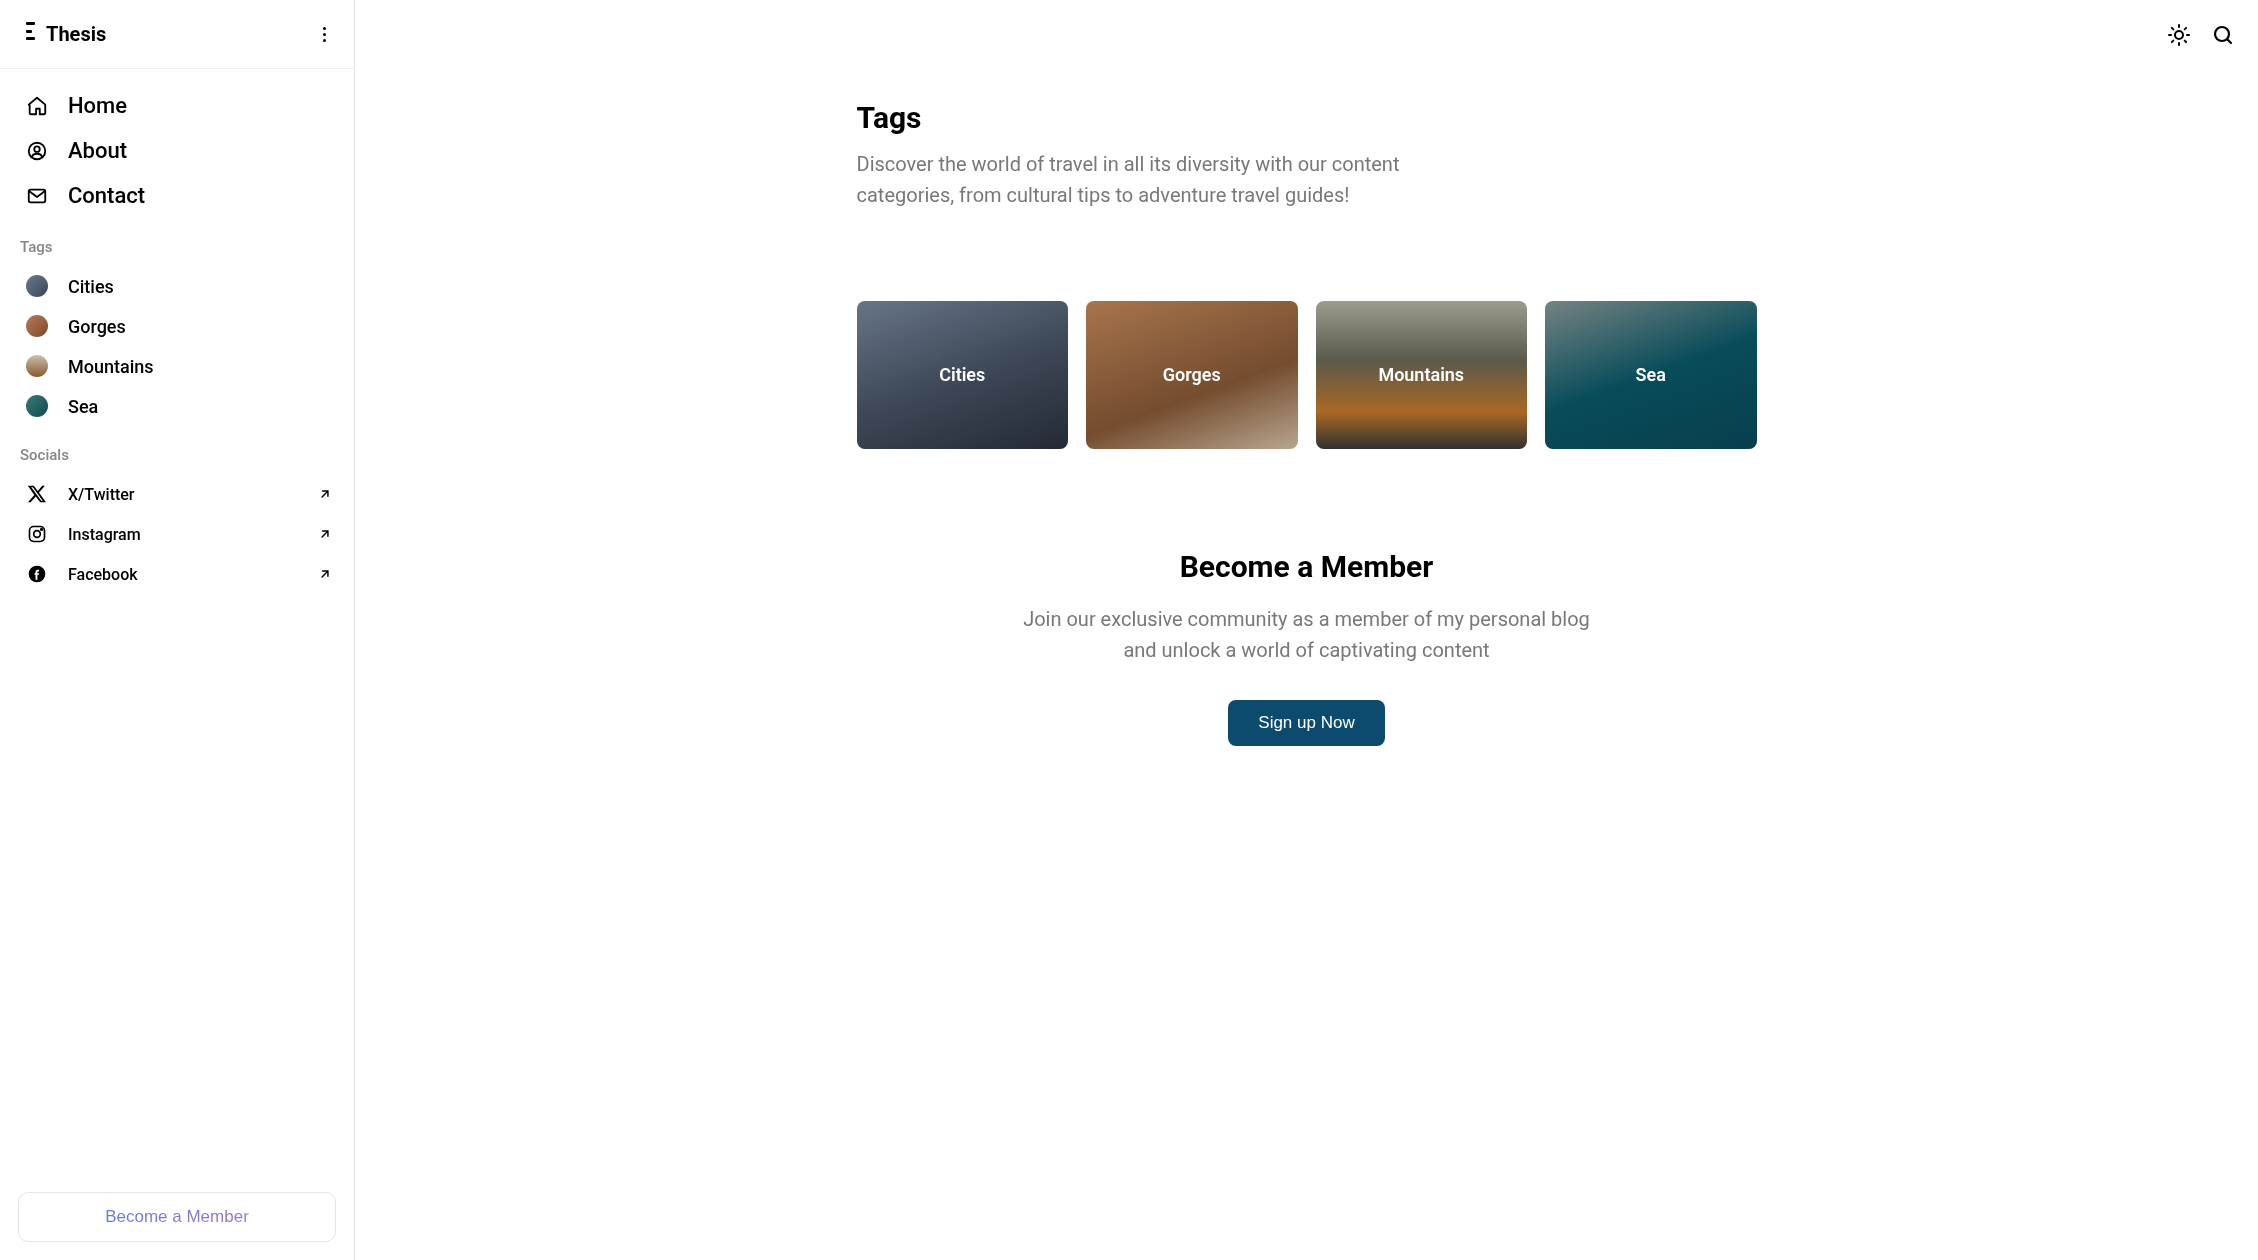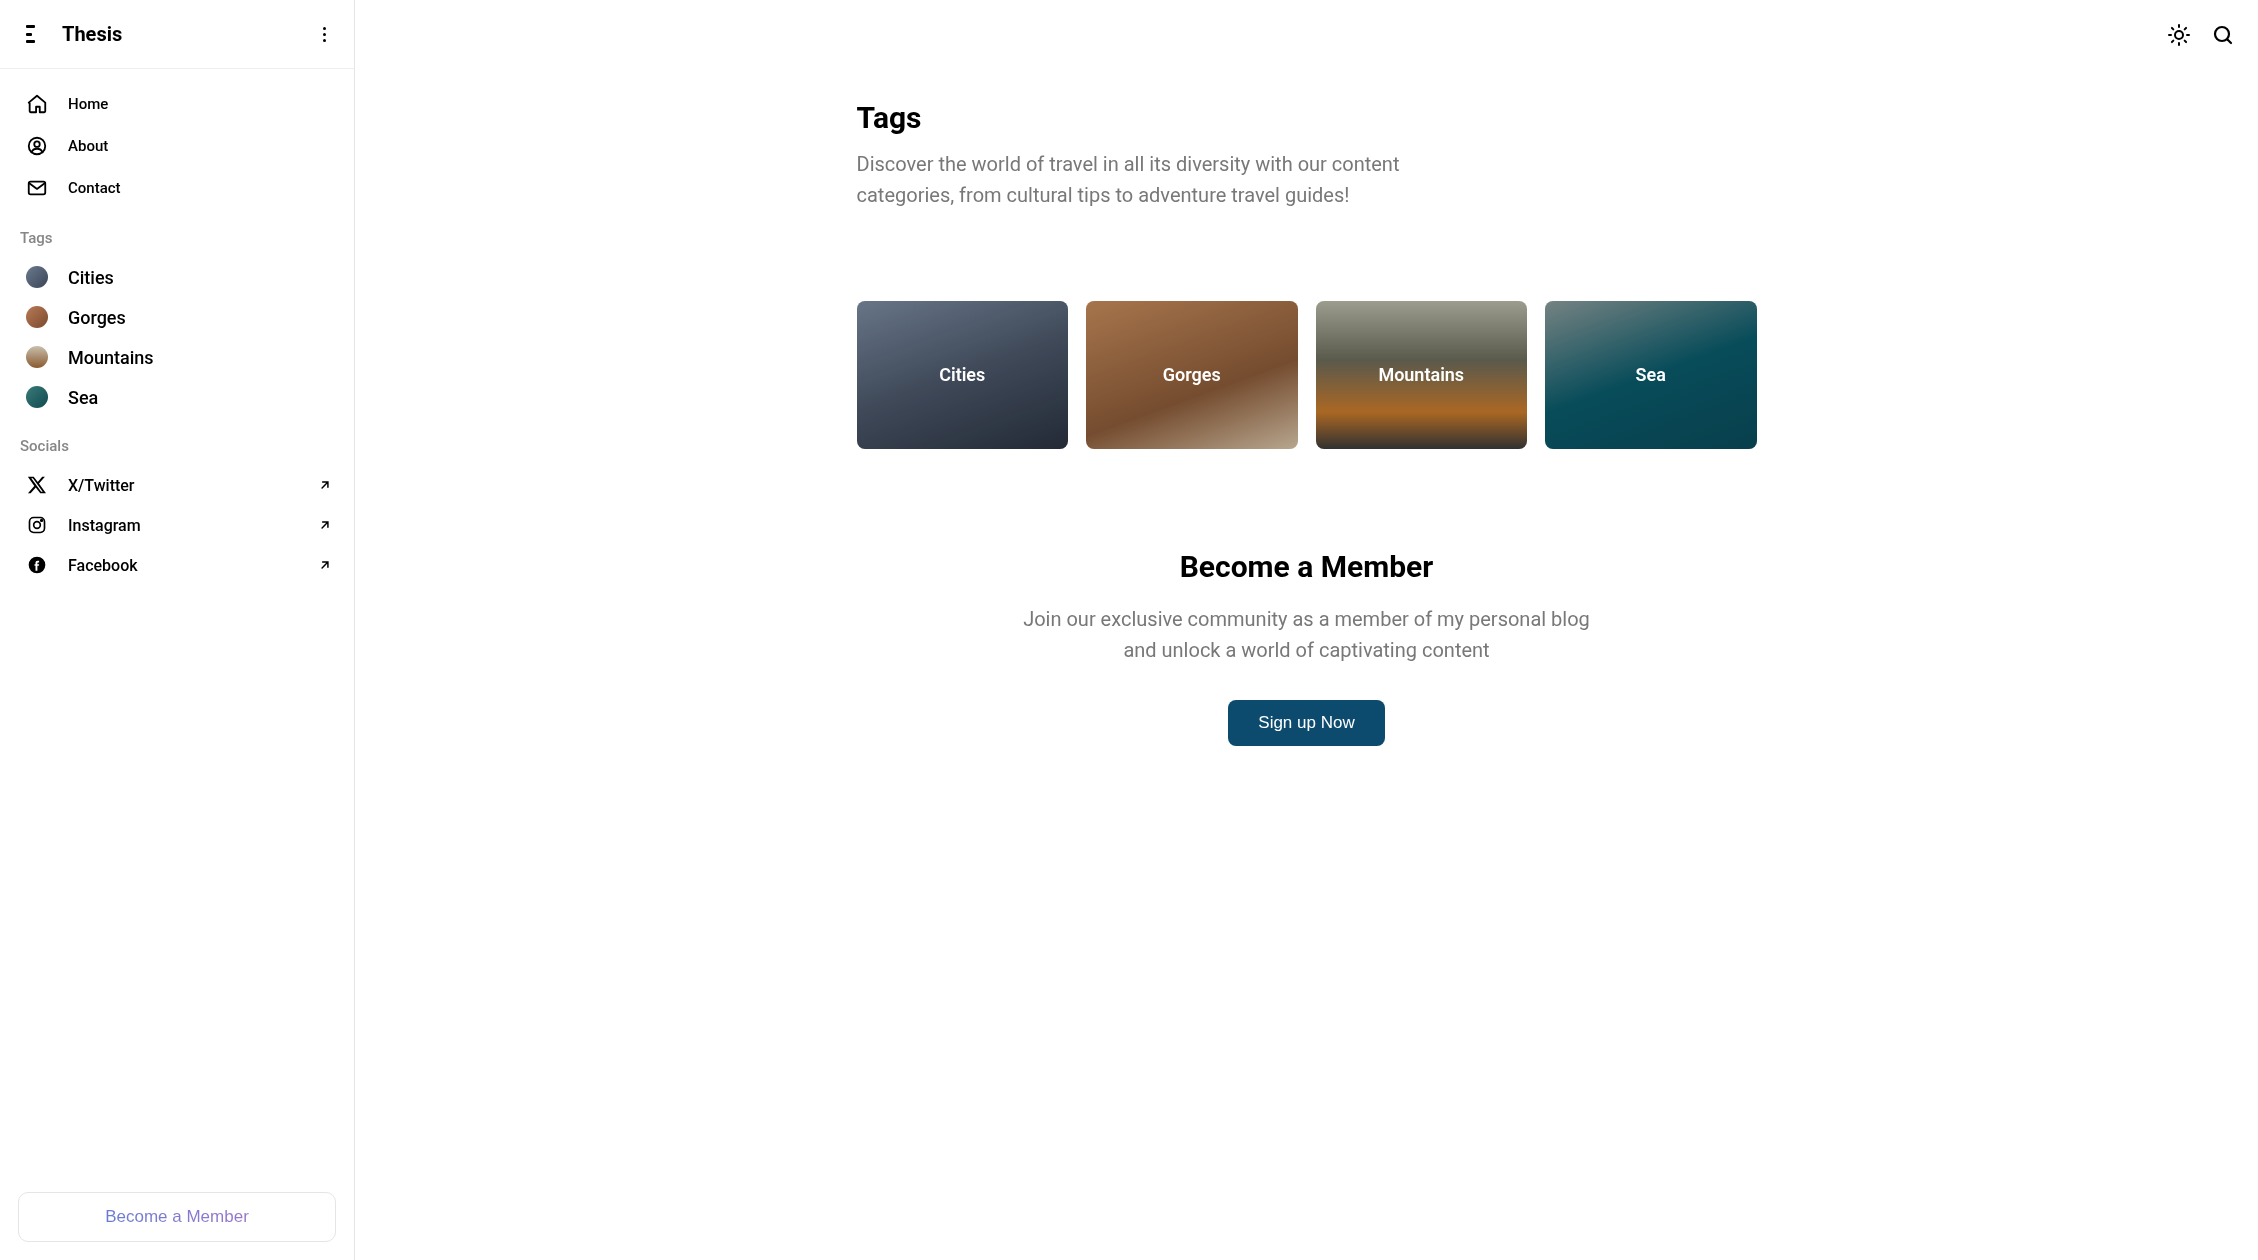"Thesis" .logo-block { align-items: center -> flex-start; gap: 22px -> 6px }
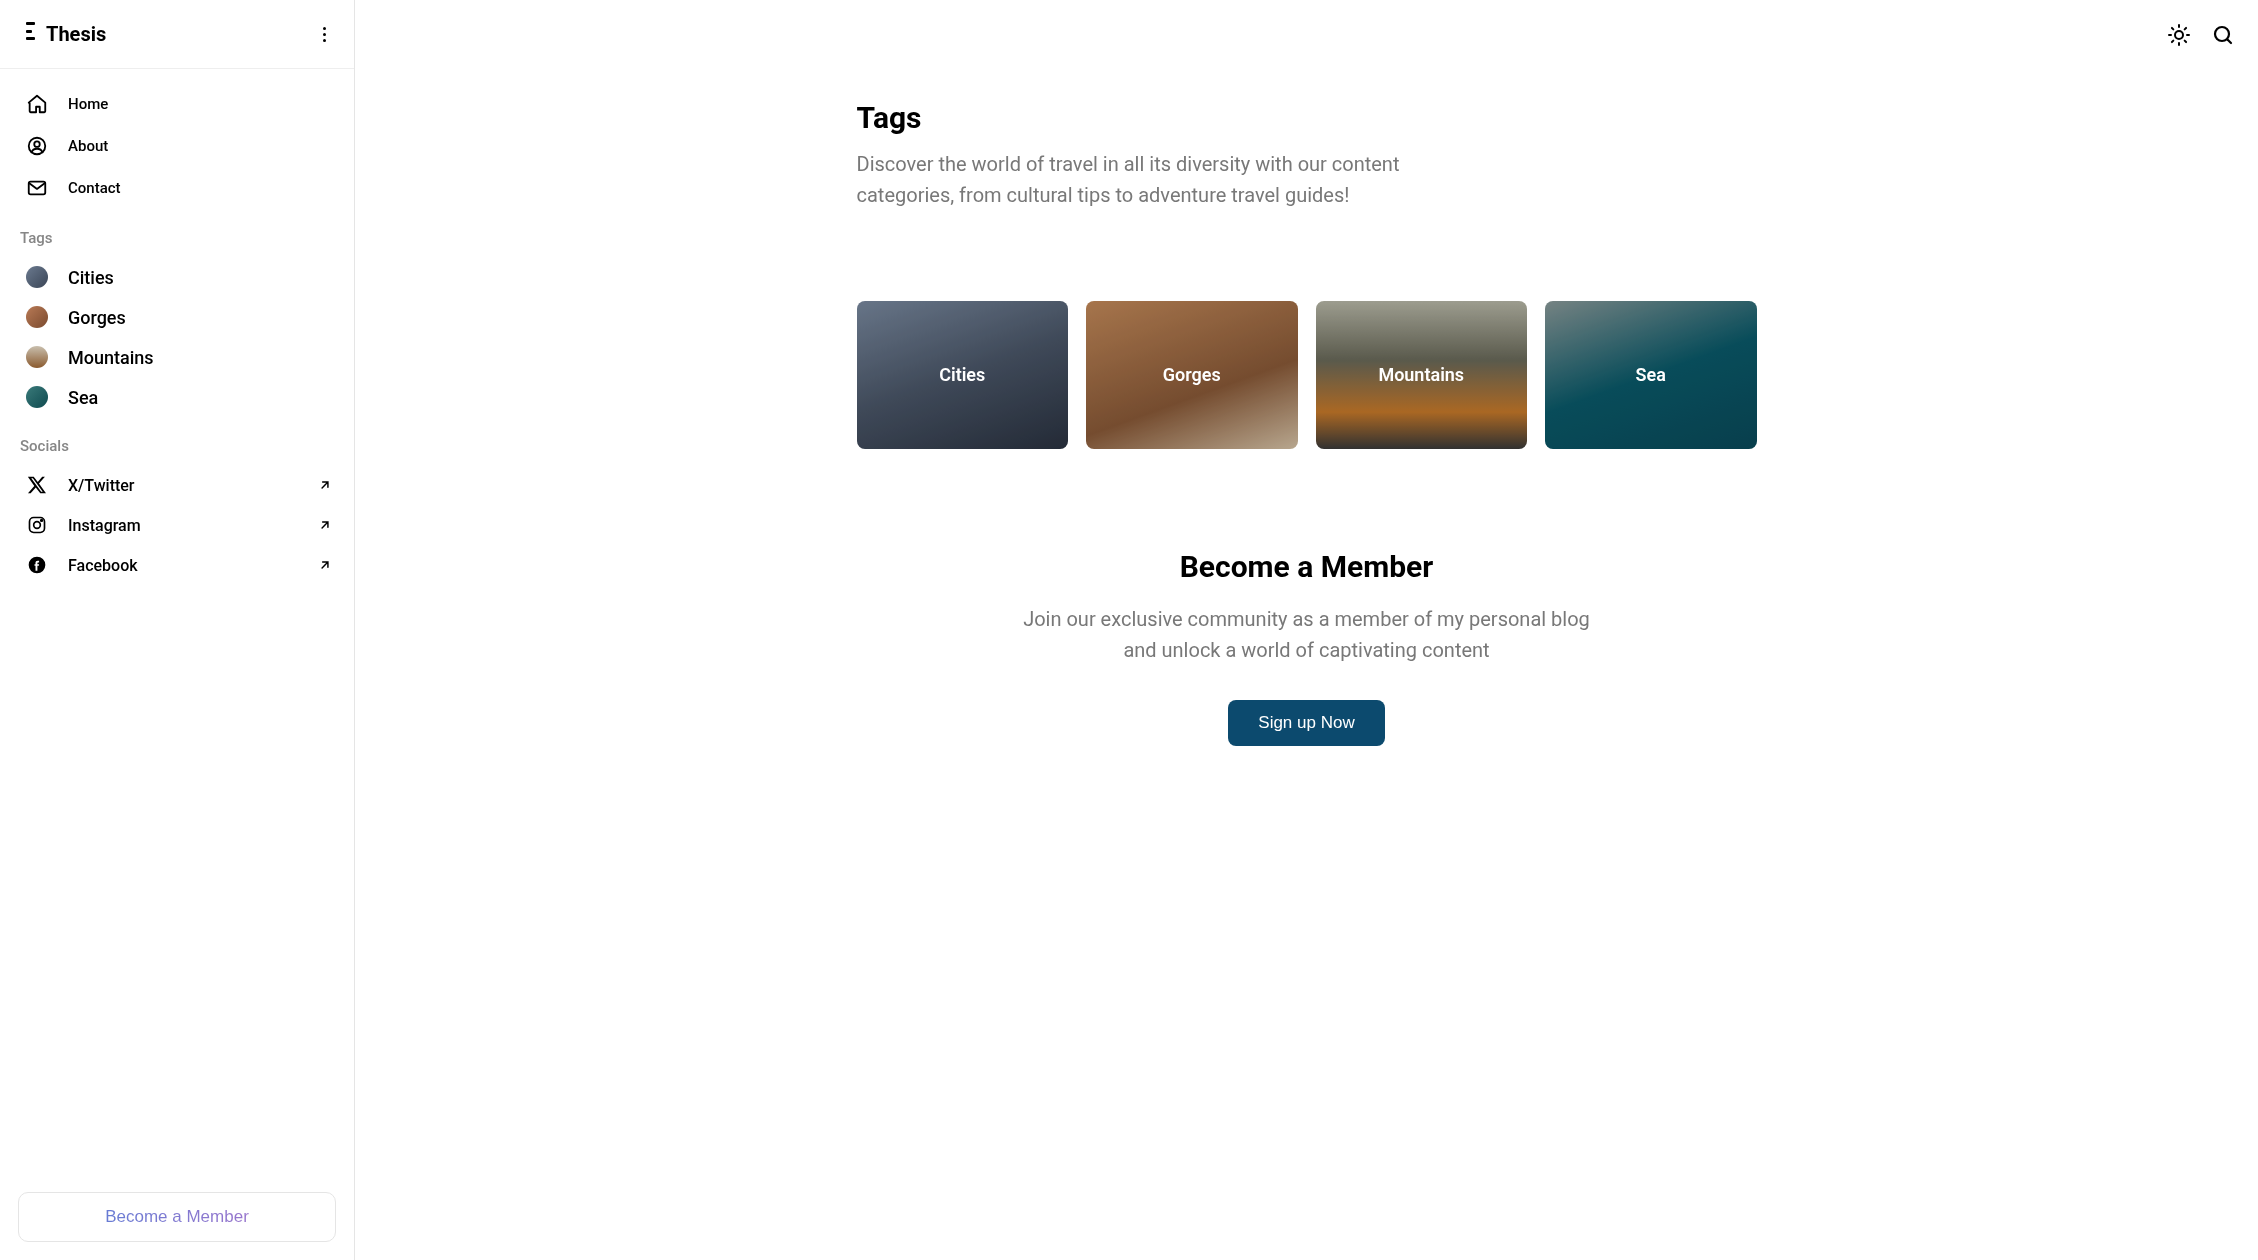"Home" .nav-list li { font-size: 15px -> 22px }
